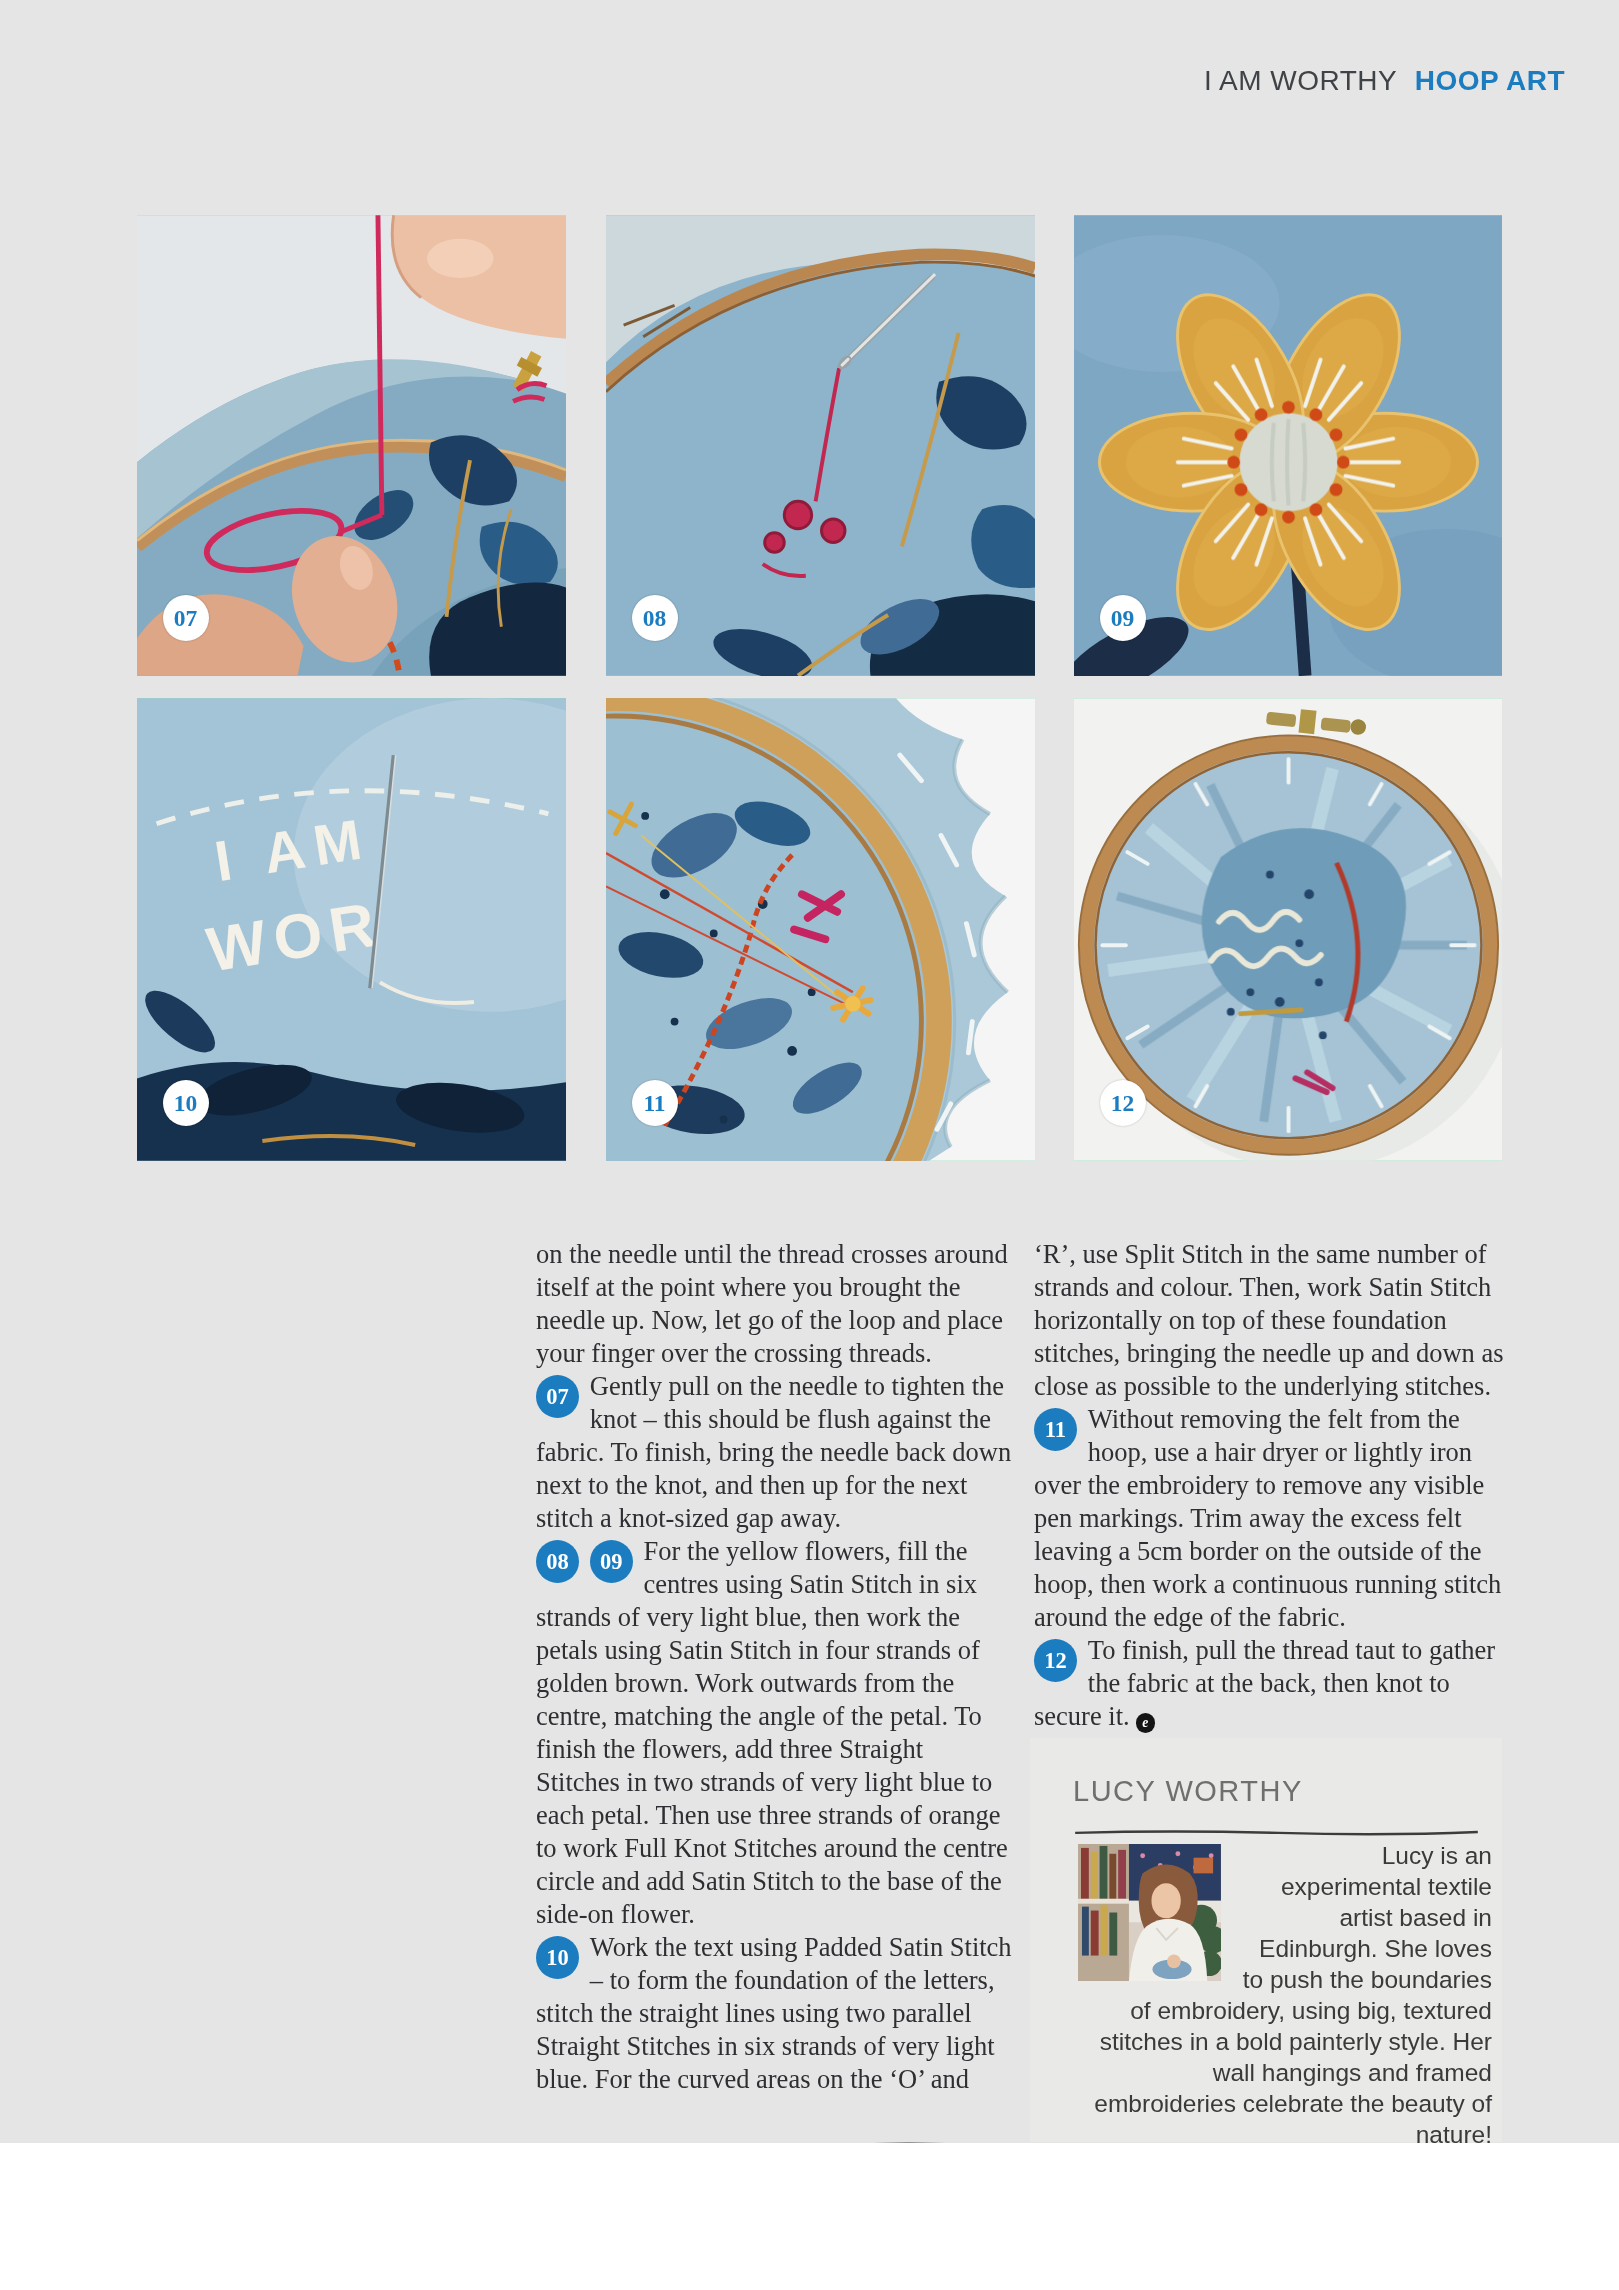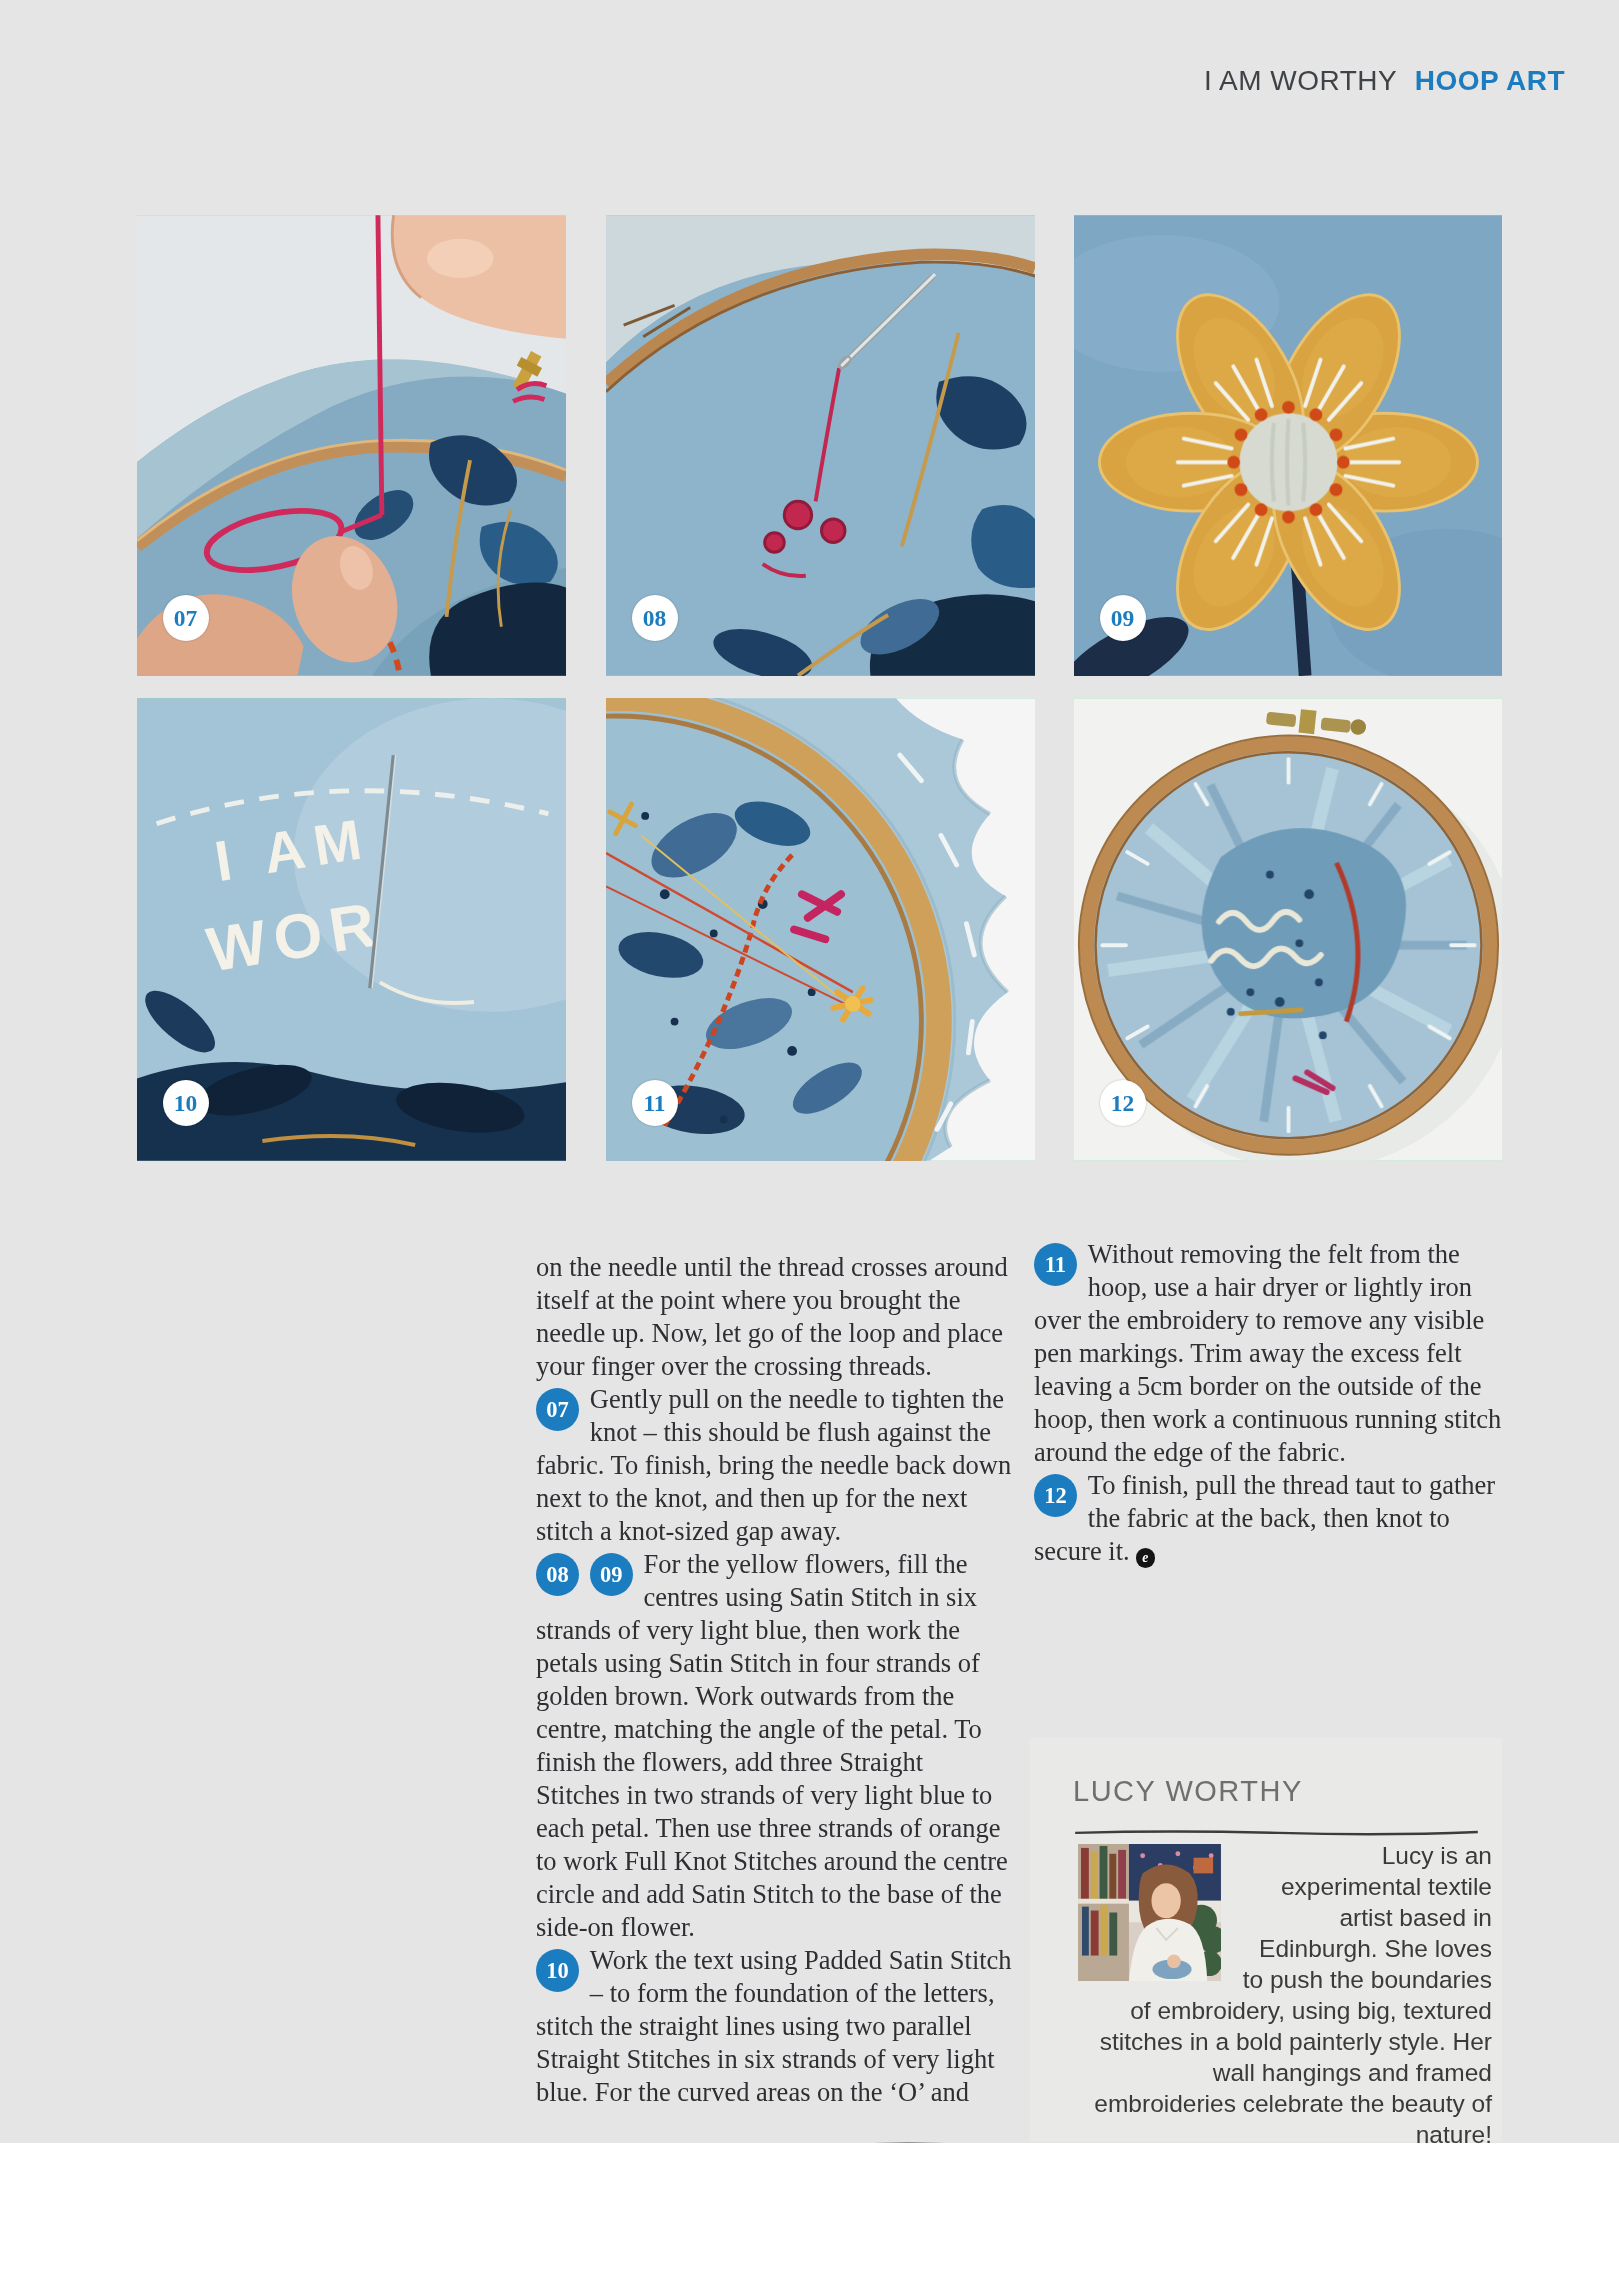"on the needle until the" .col1 { margin-top: 13px -> none }
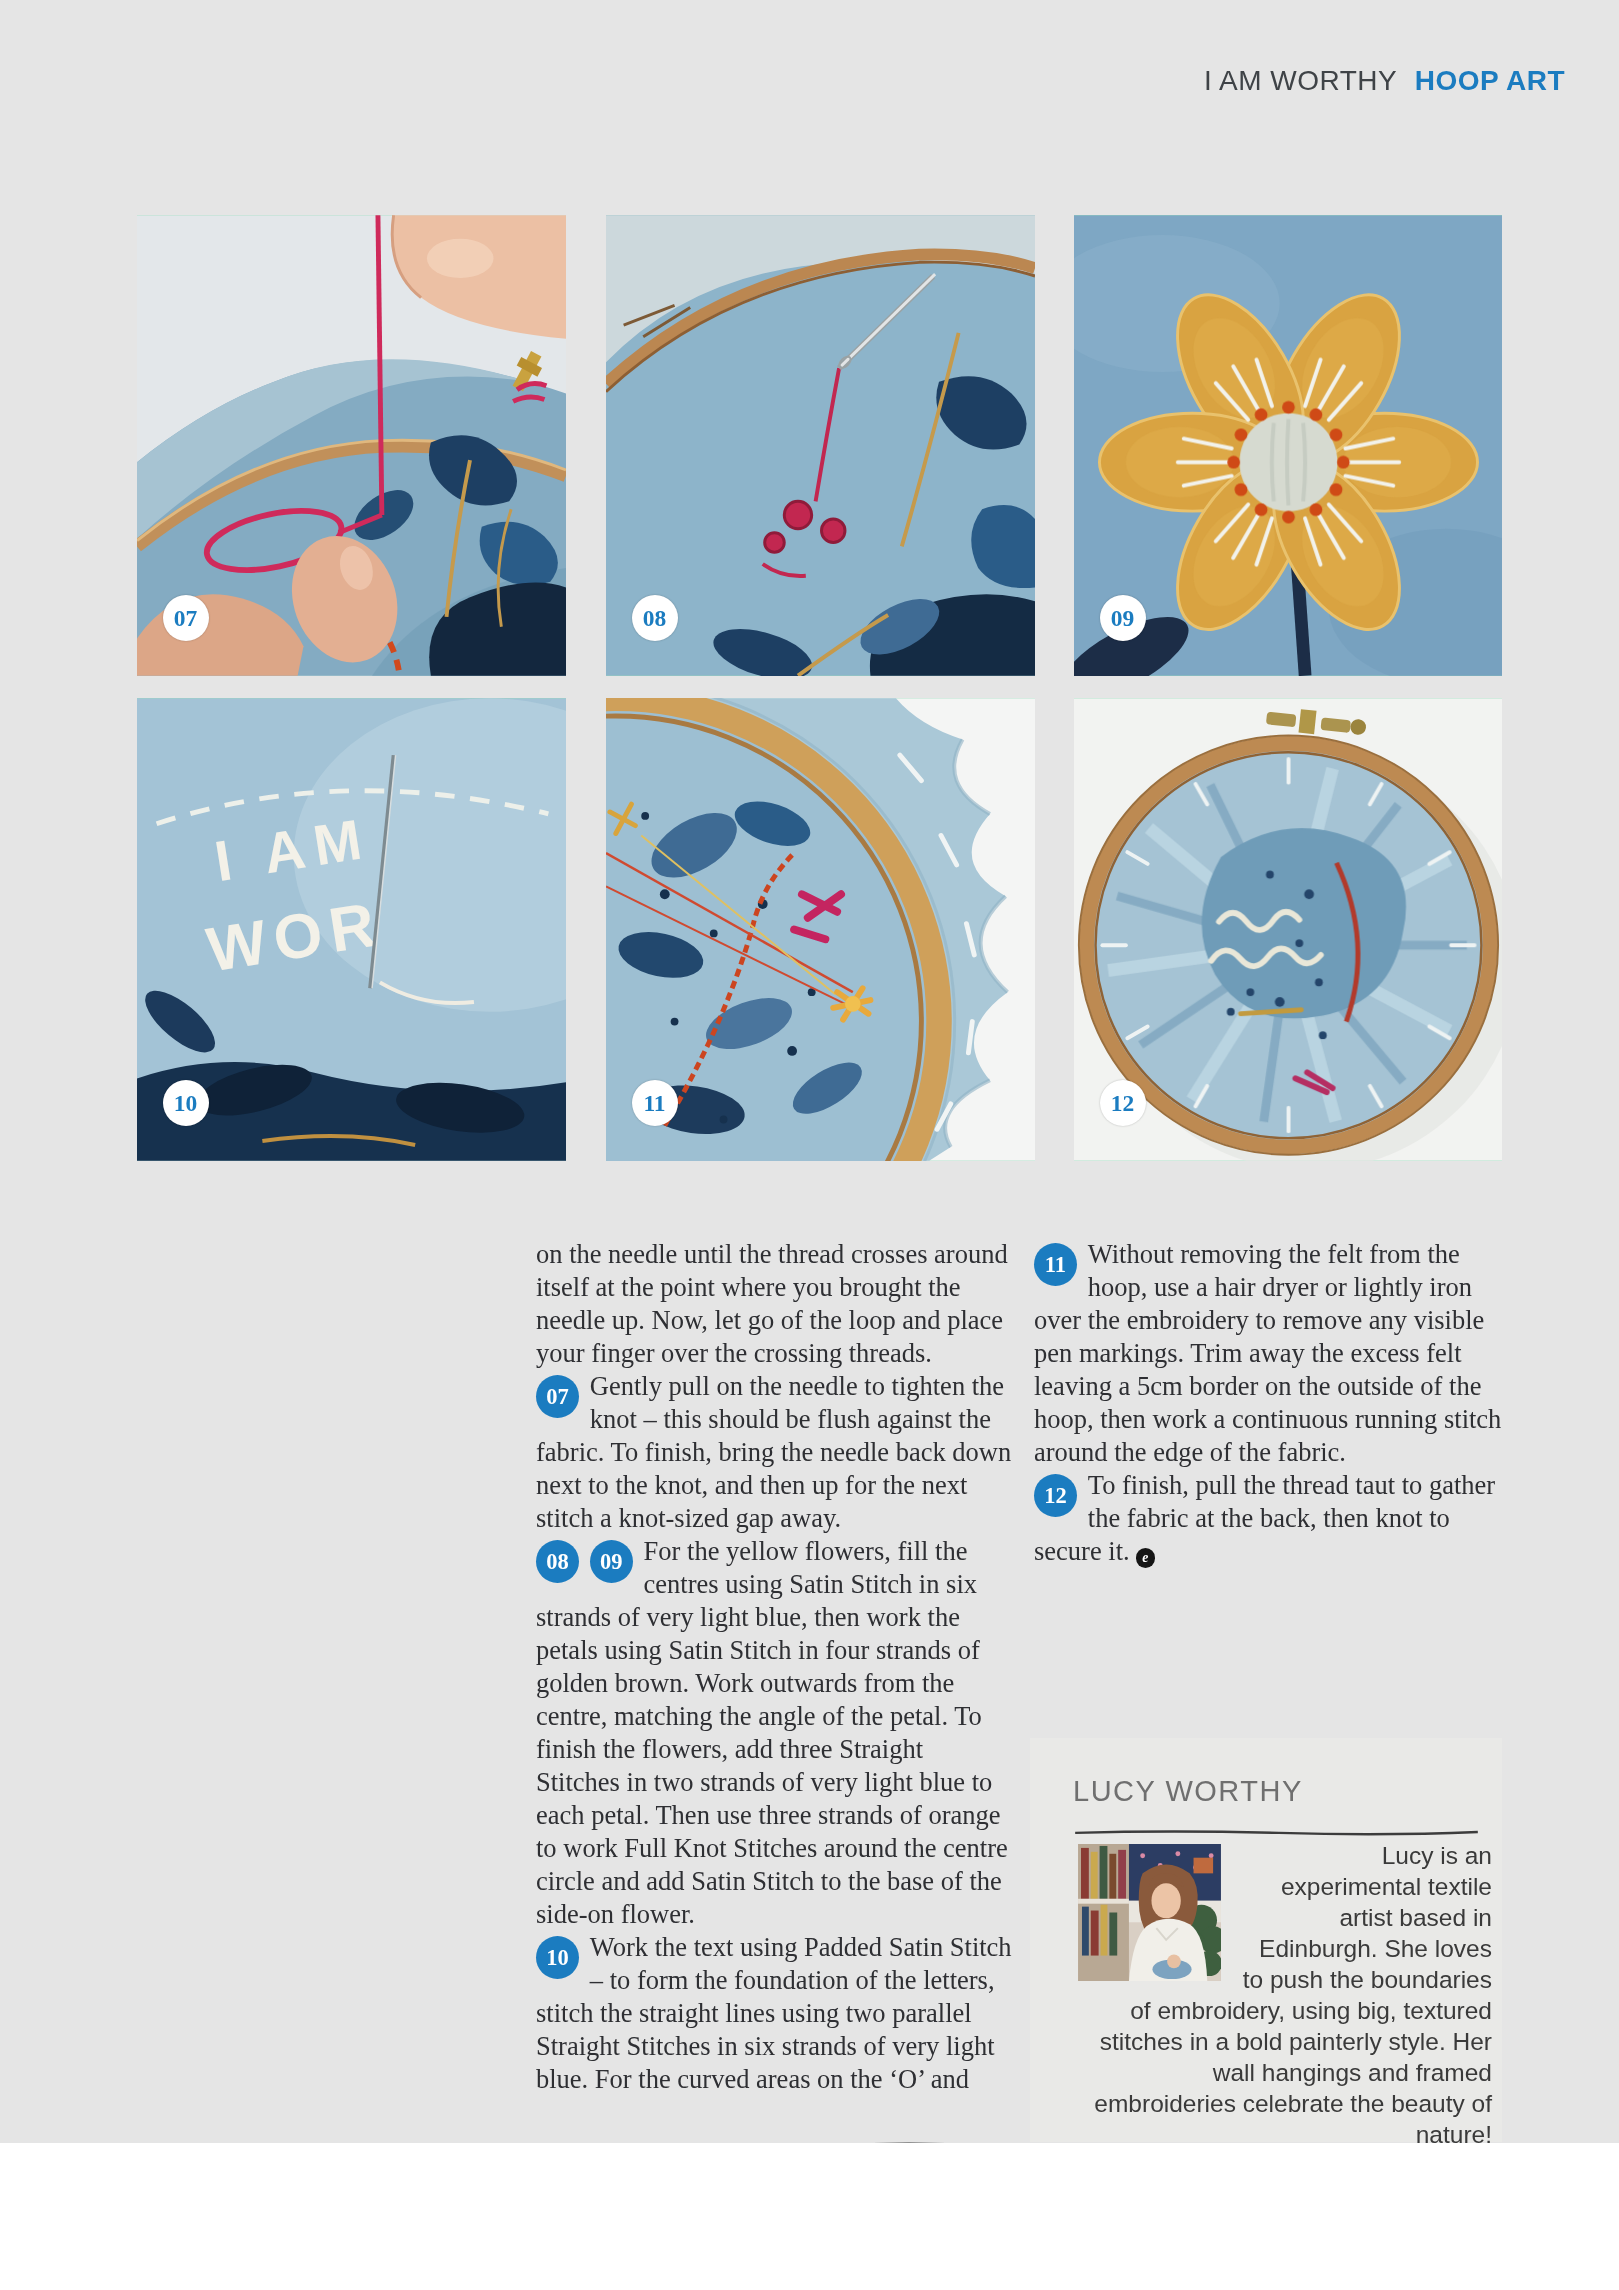"‘R’, use Split Stitch in" p { html: none -> <p>‘R’, use Split Stitch in the same number of strands and colour. Then, work Satin Stitch horizontally on top of these foundation stitches, bringing the needle up and down as close as possible to the underlying stitches.</p> }
